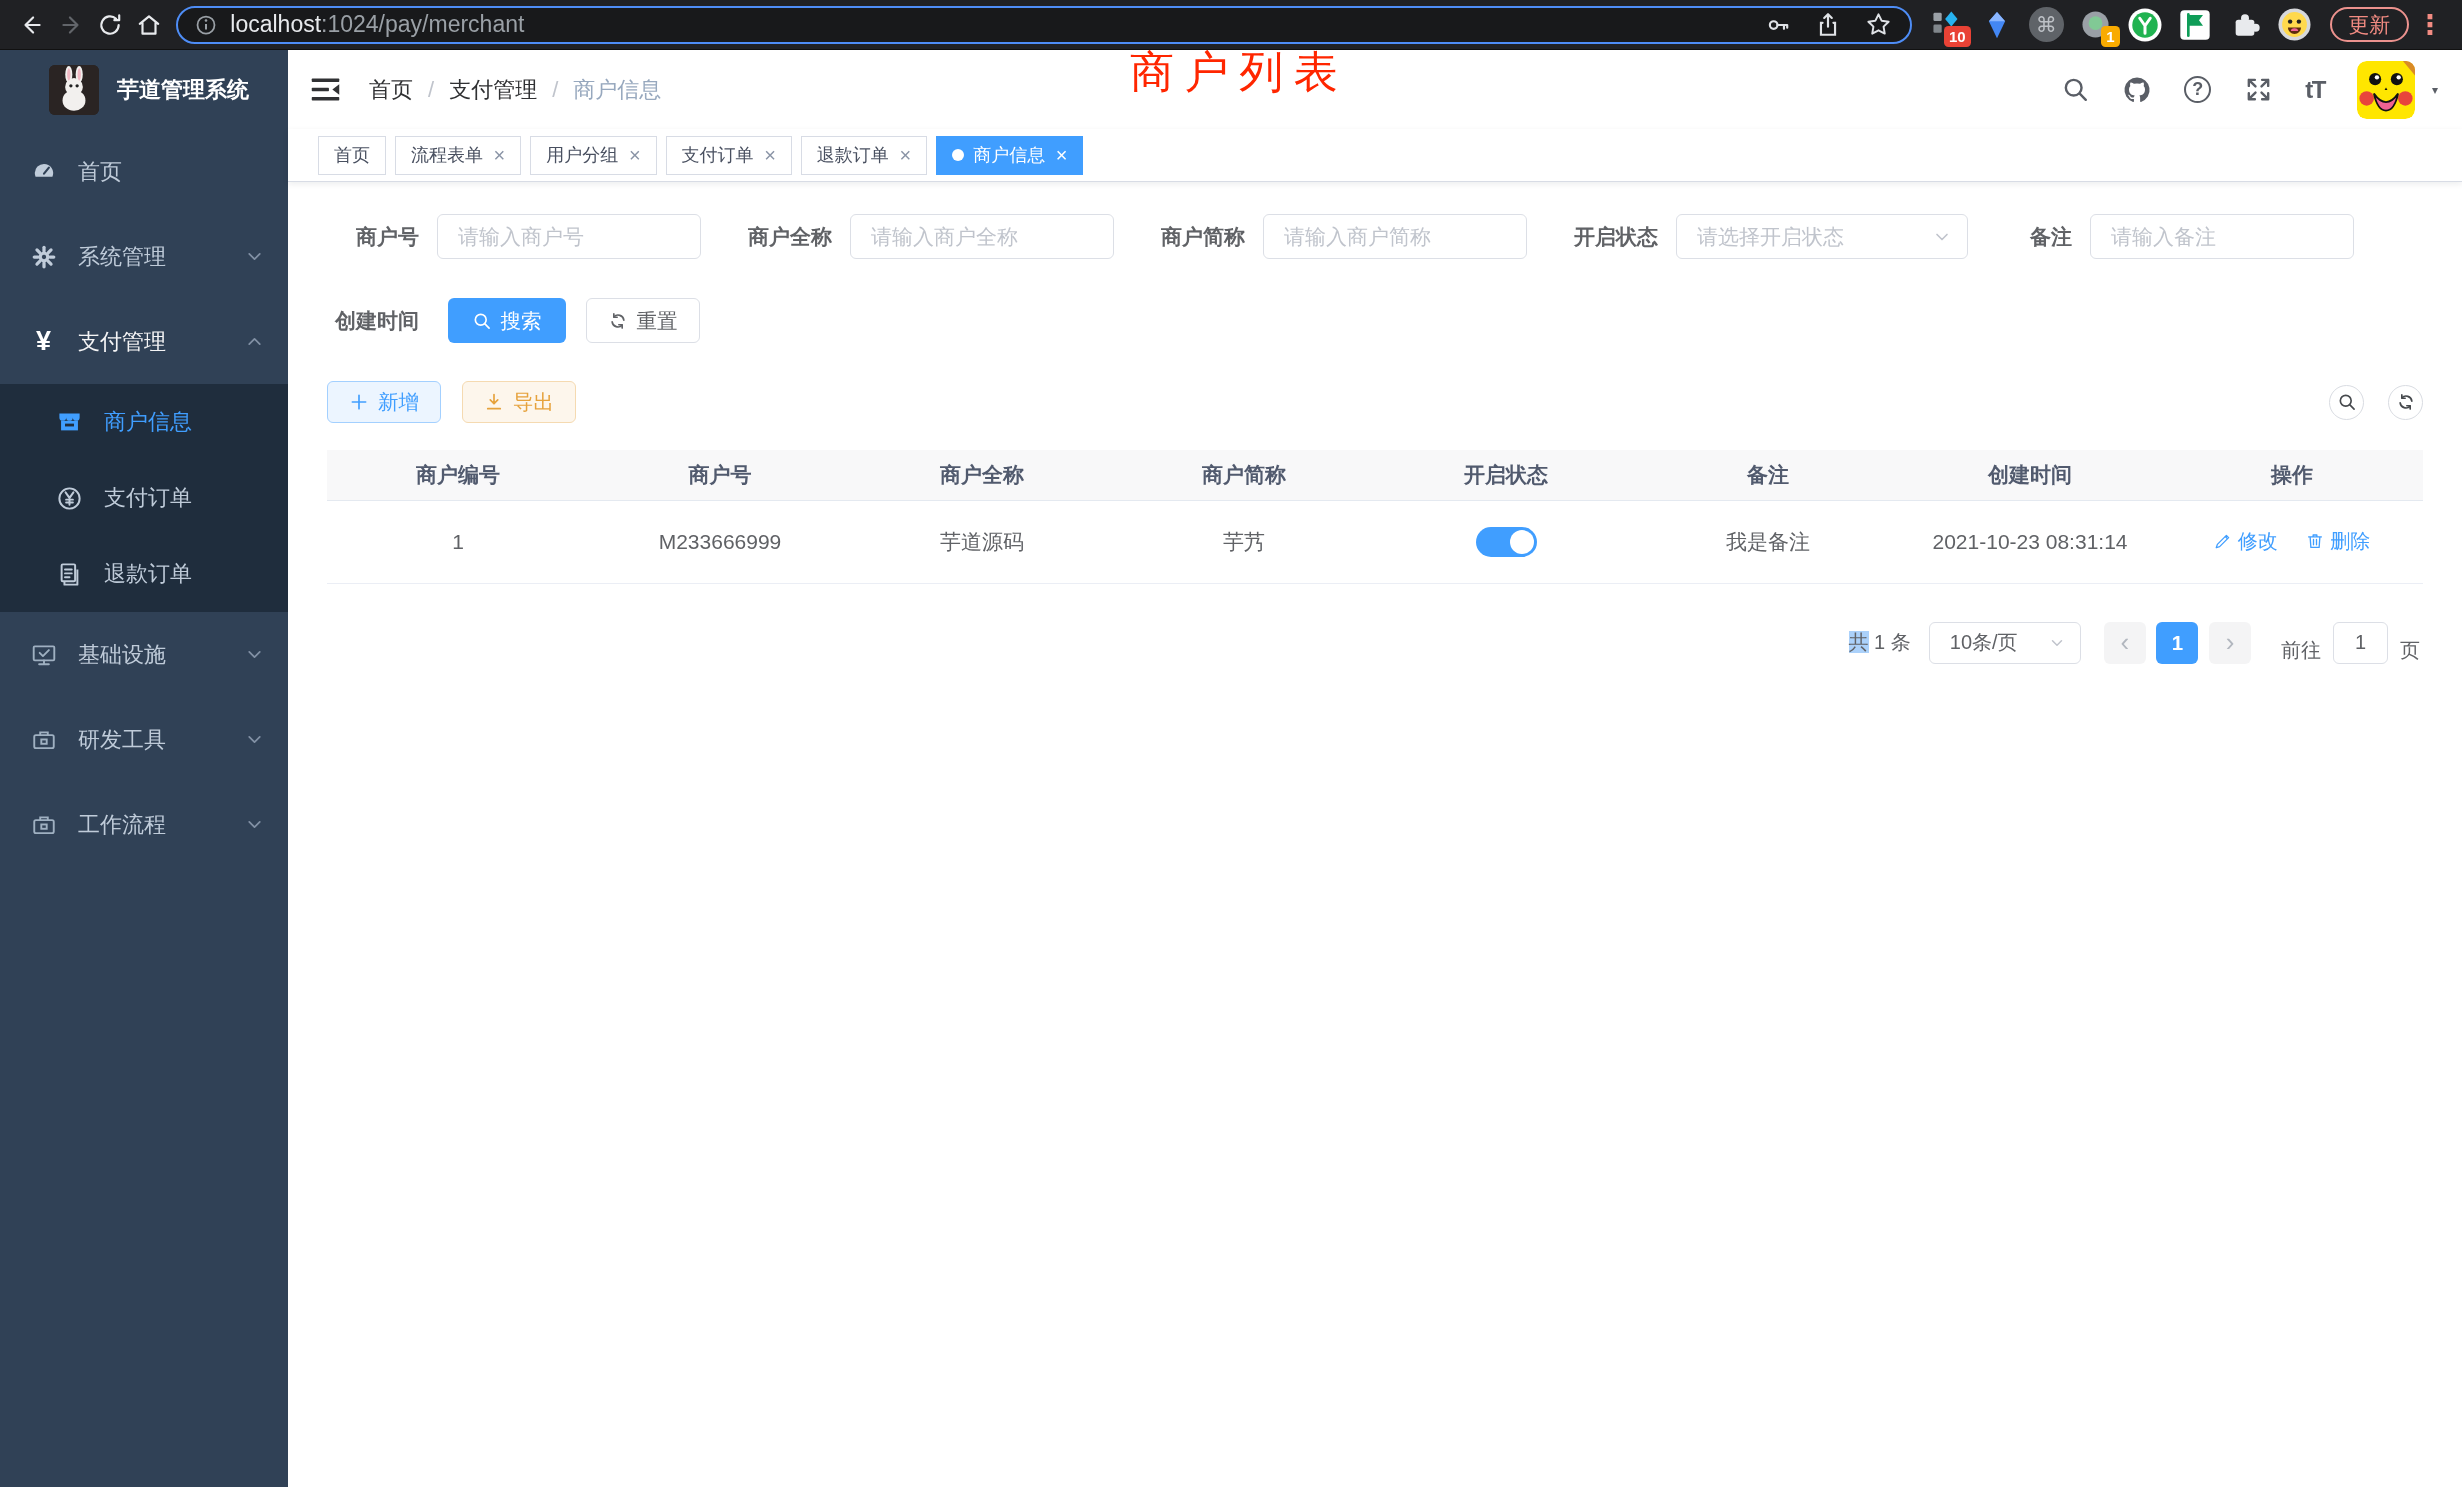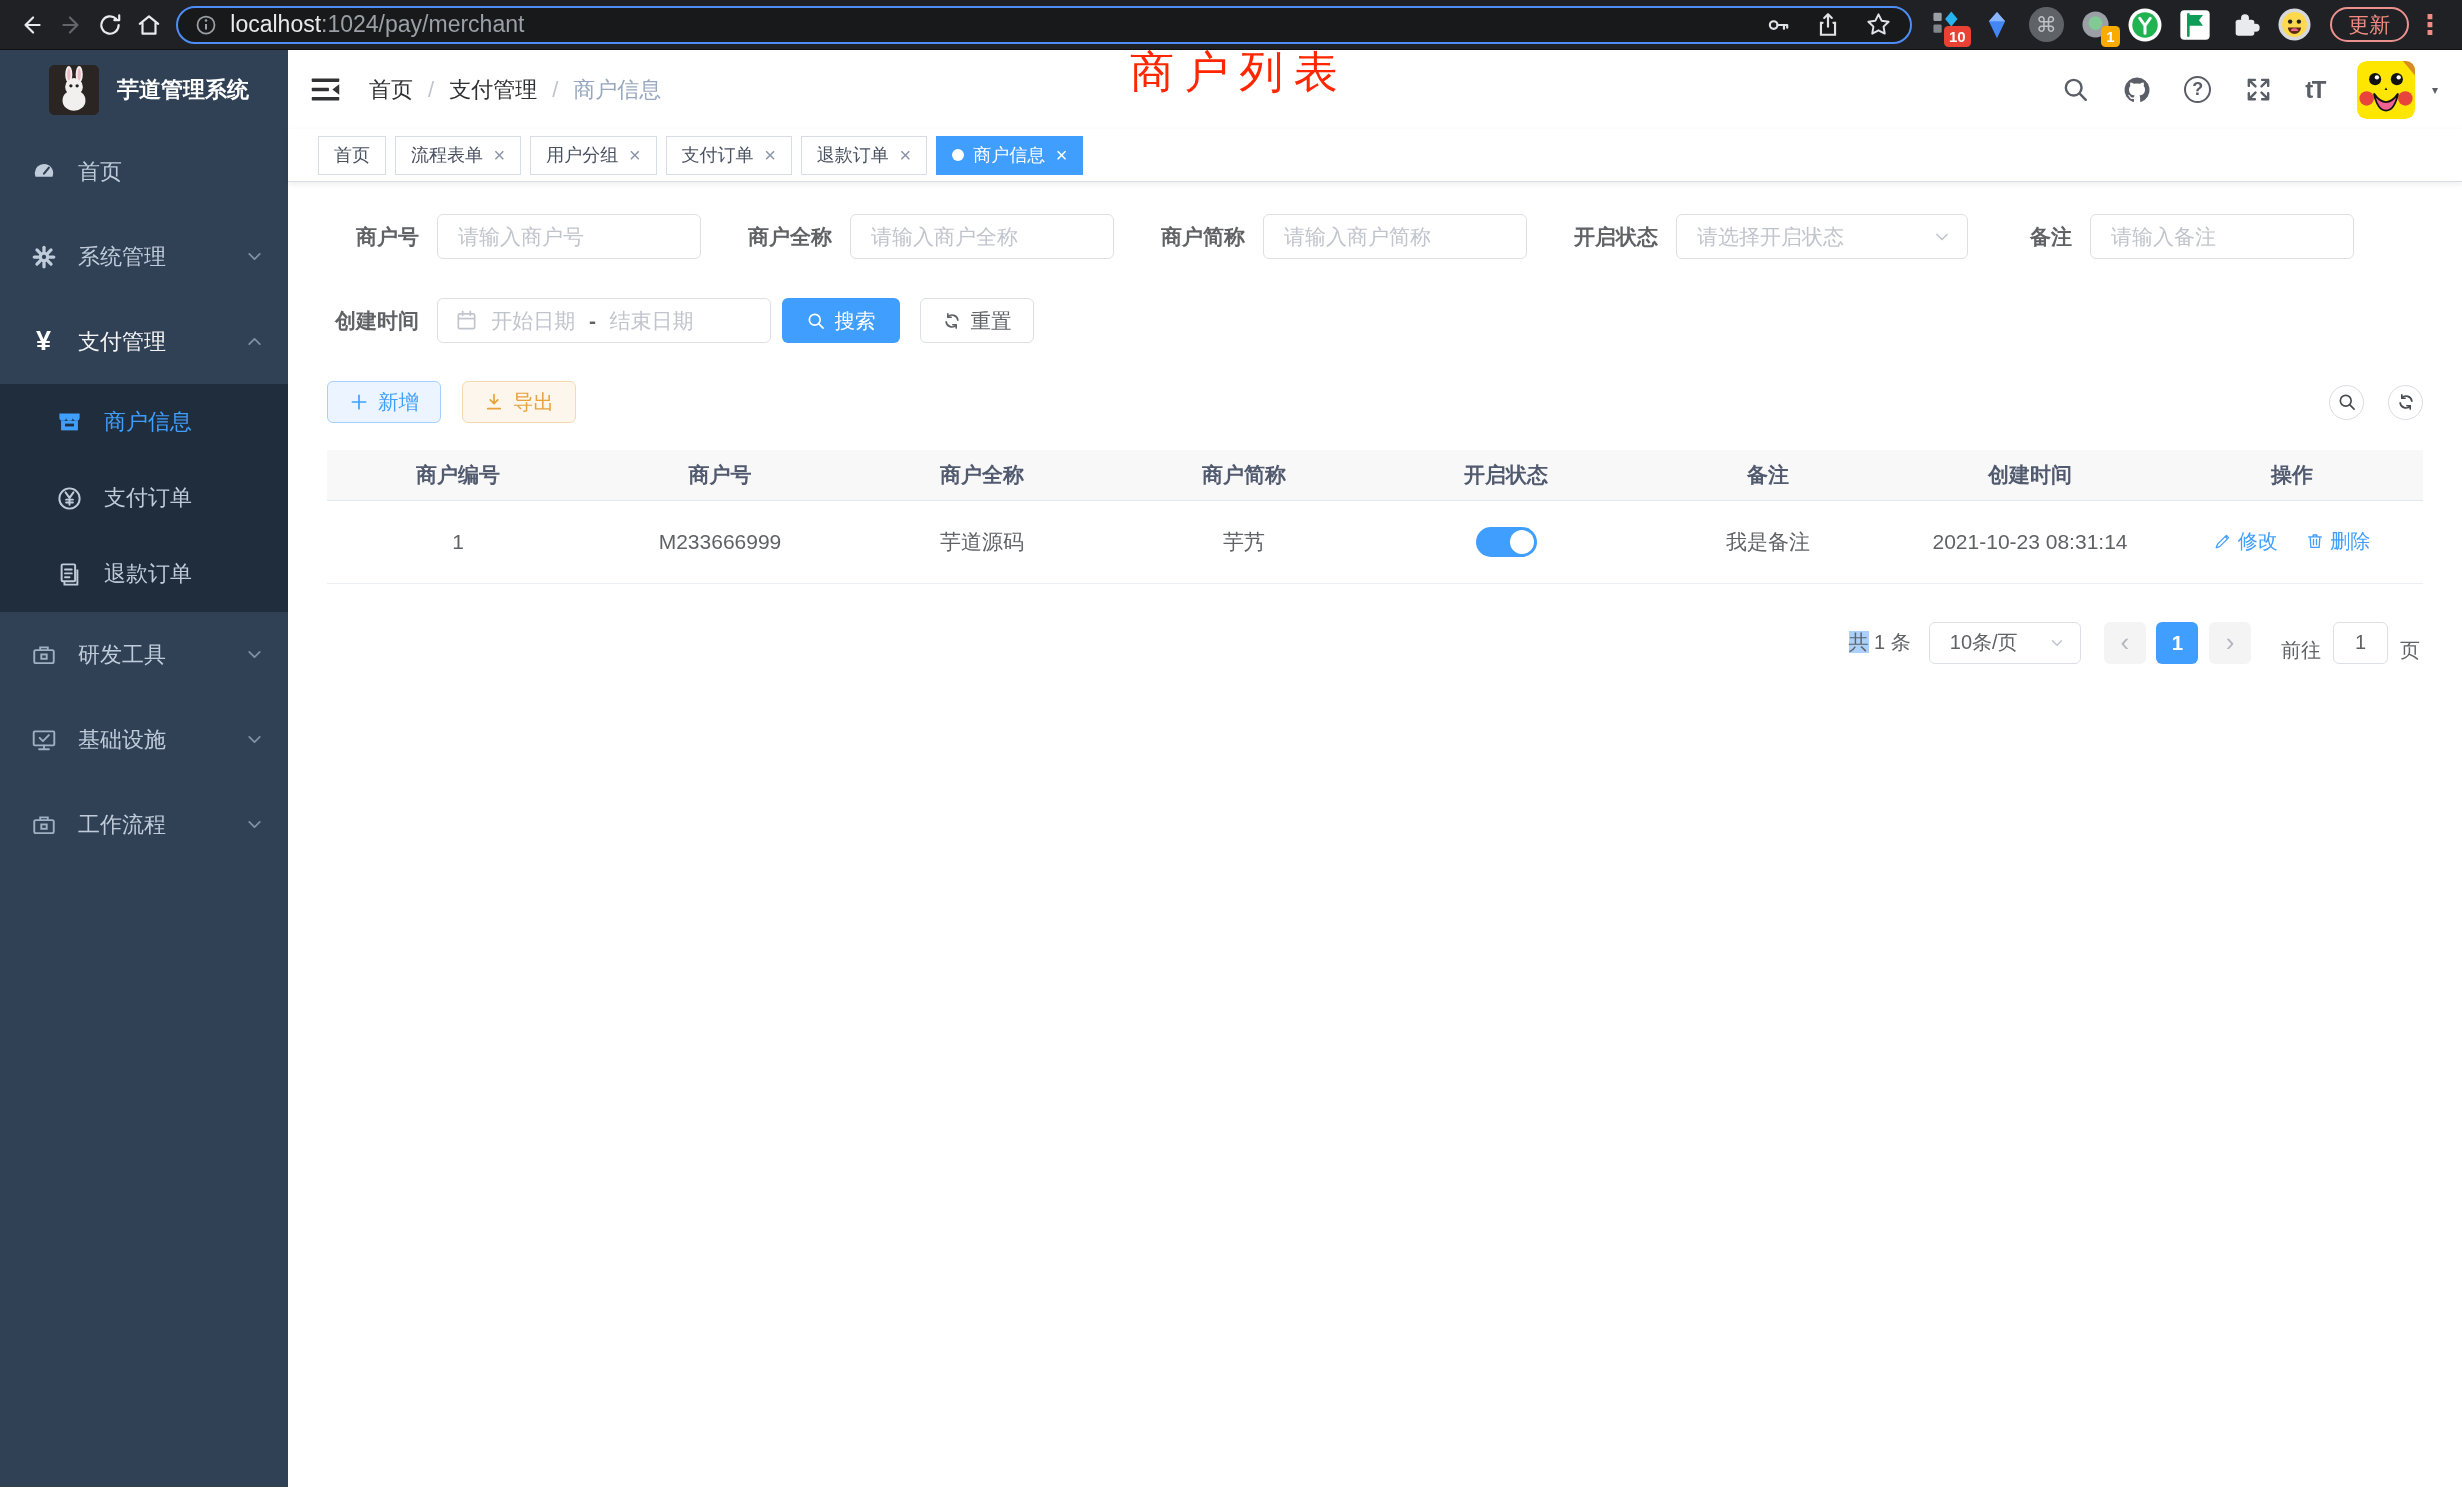"开始日期" div.ctrl { html: <div> <span> <svg> <rect></rect> <line></line> <line></line> <line></line> </svg> </span> <span>开始日期</span> <span>-</span> <span>结束日期</span> </div> -> none }
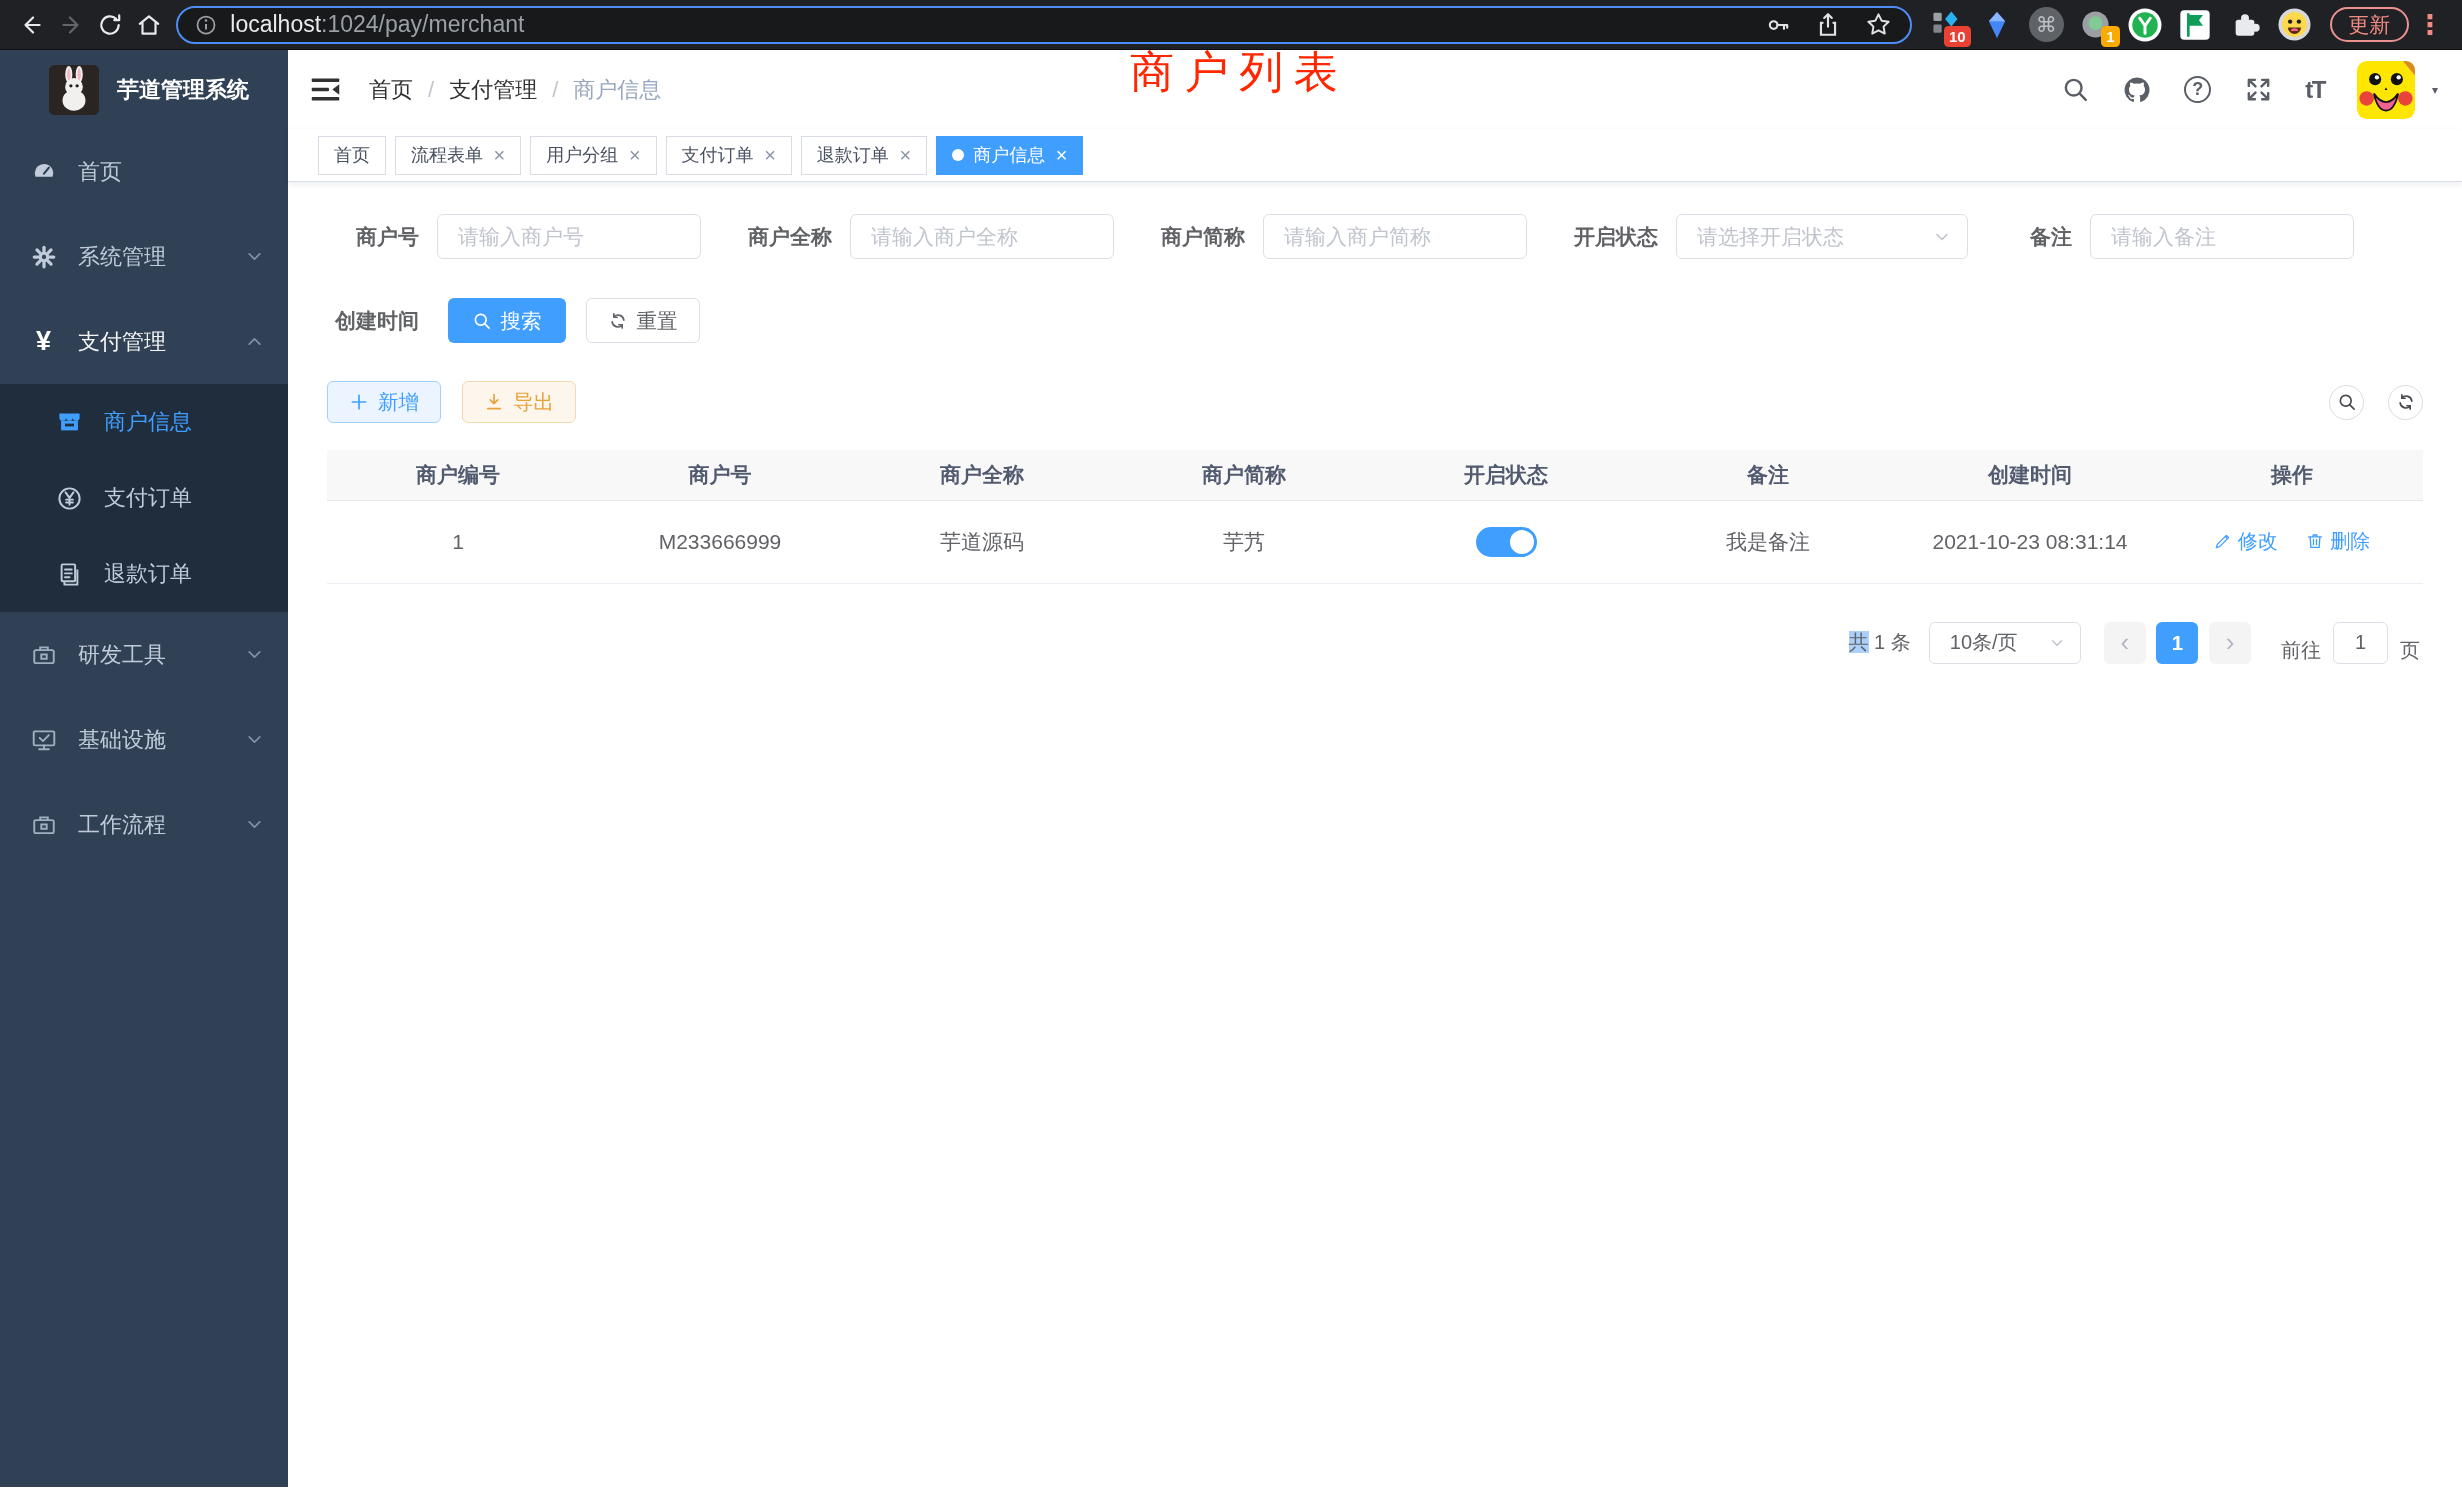"研发工具" div.m-item { order: before "基础设施" -> after "基础设施" }
